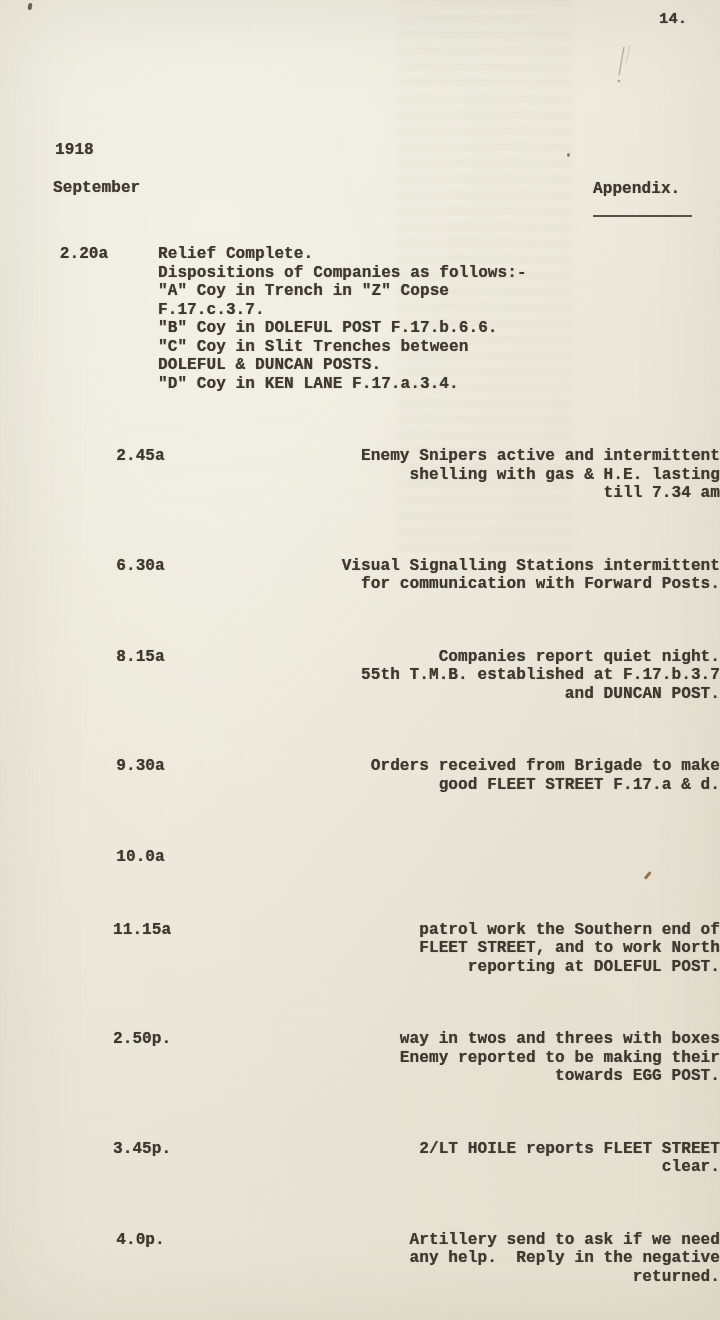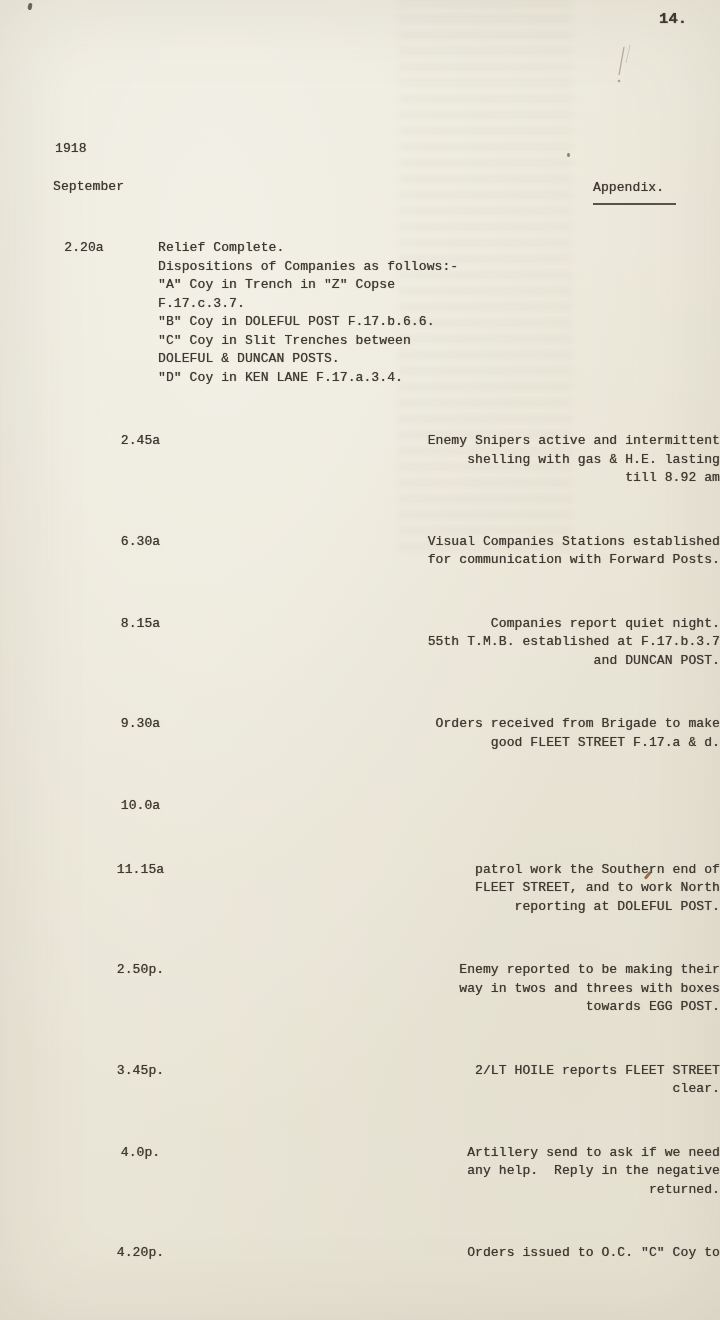"1918" .typed { font-size: 13px -> 16px; font-weight: none -> bold }
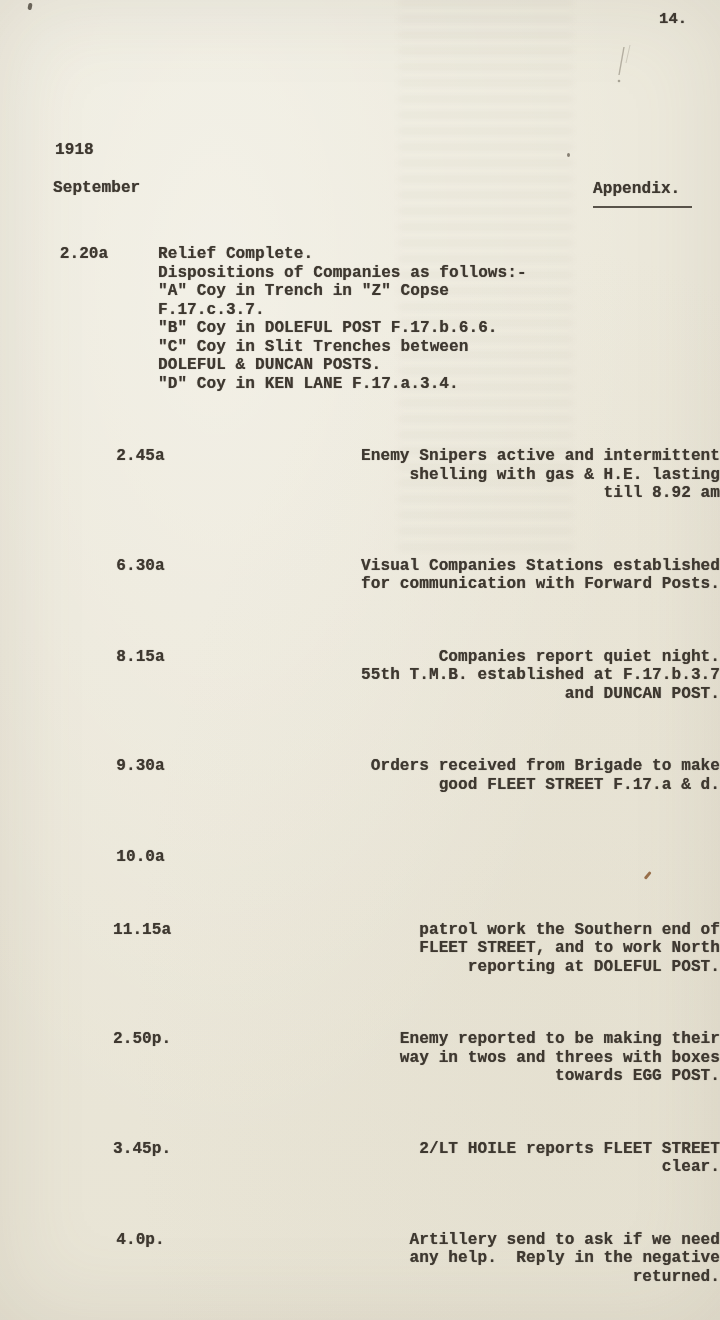"Appendix." .appendix { padding-bottom: 8px -> 17px }
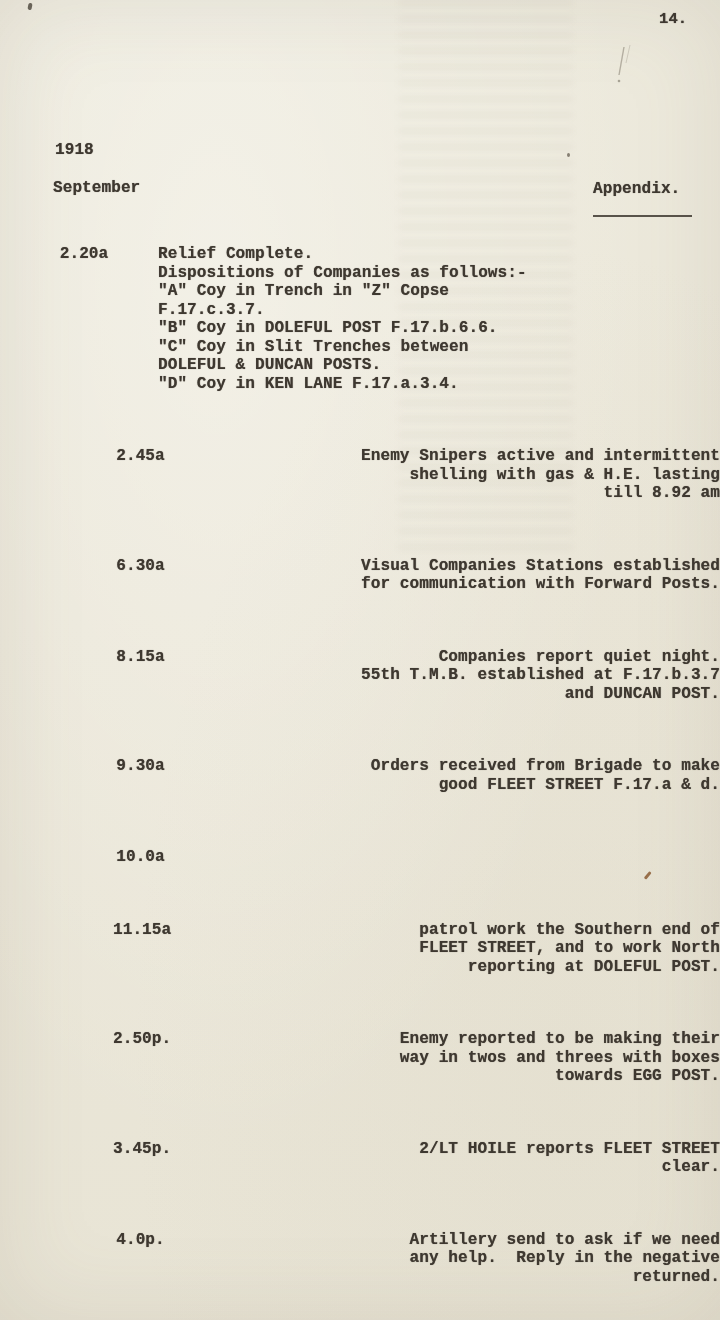"till 8.92 am" div.line { text: 8.92 -> 7.34 }
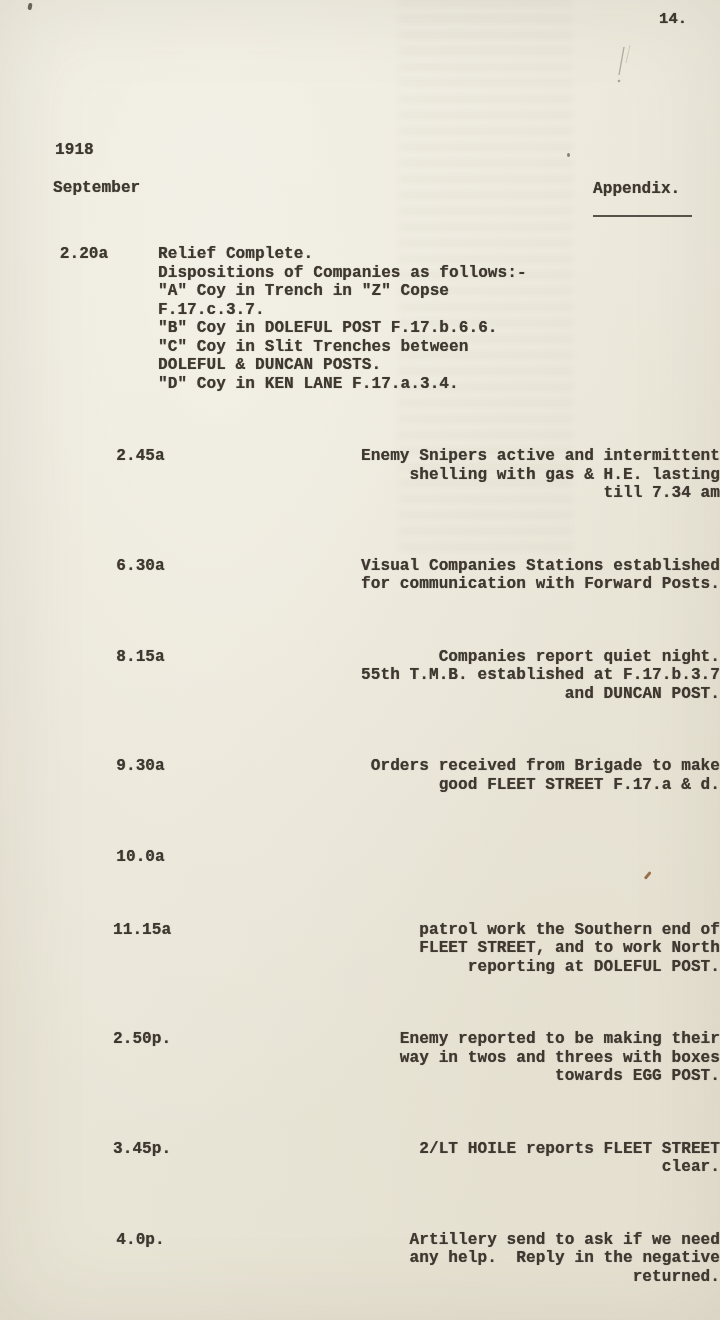"Visual Companies Stations established" div.line { text: Companies Stations established -> Signalling Stations intermittent }
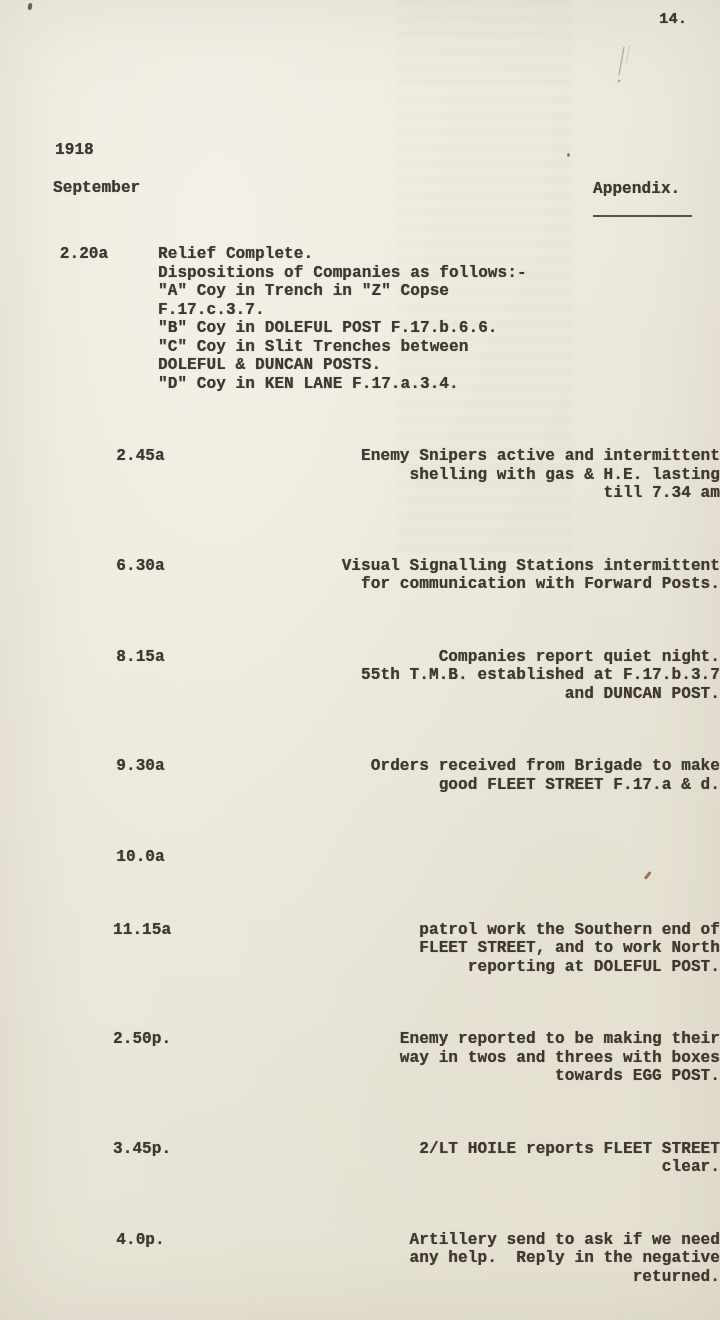"Enemy reported to be making" div.line { order: before "way in twos and threes" -> after "way in twos and threes" }
